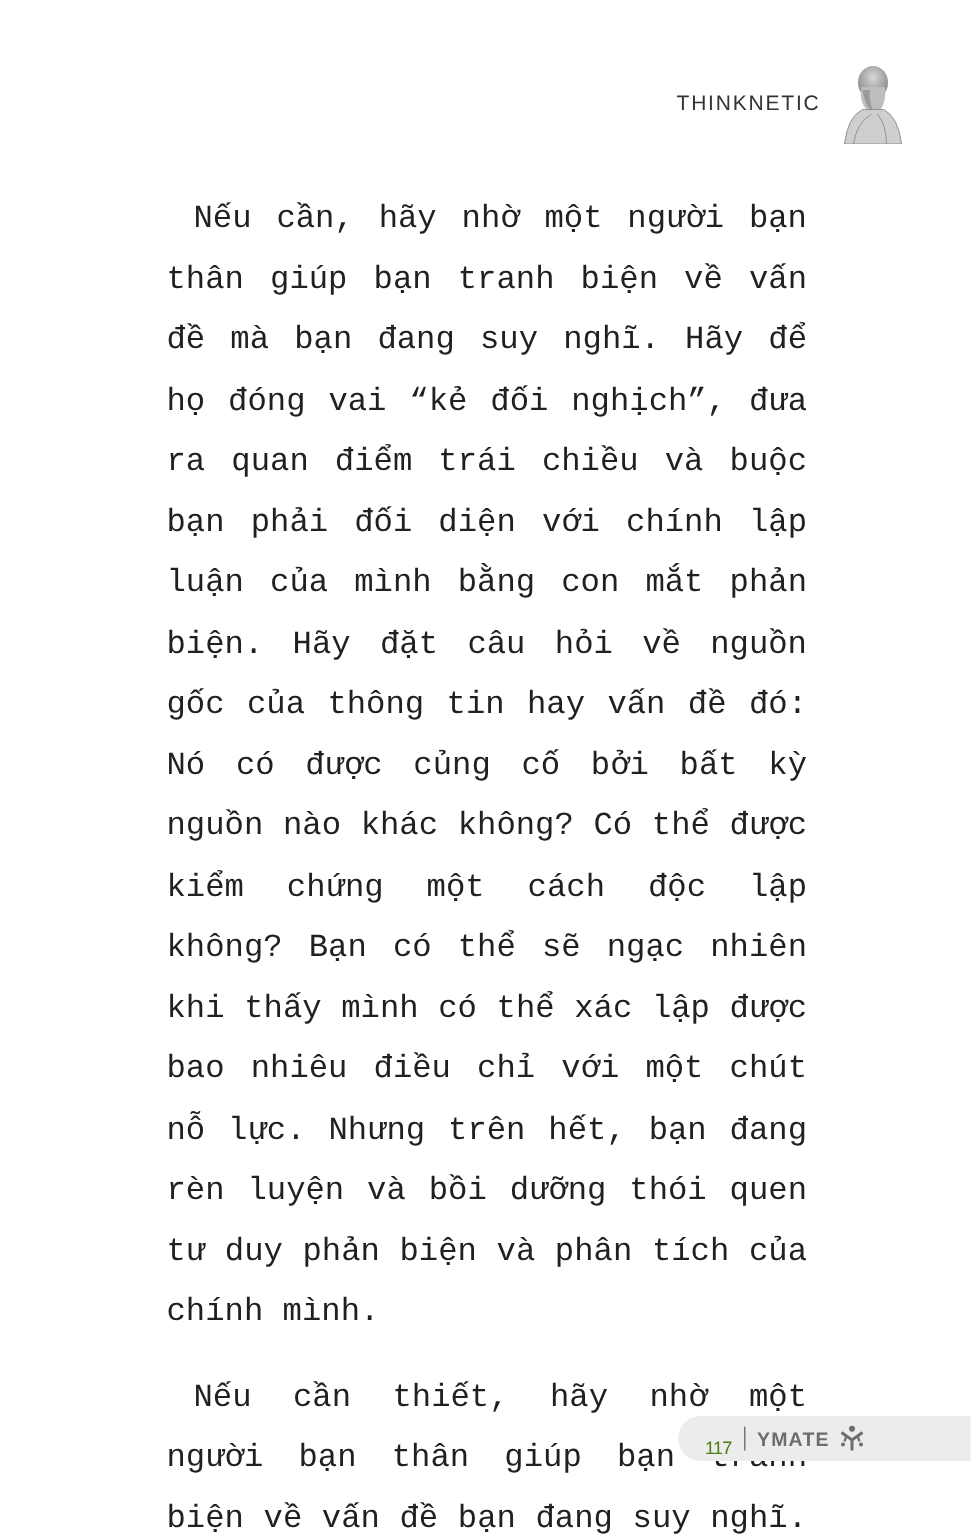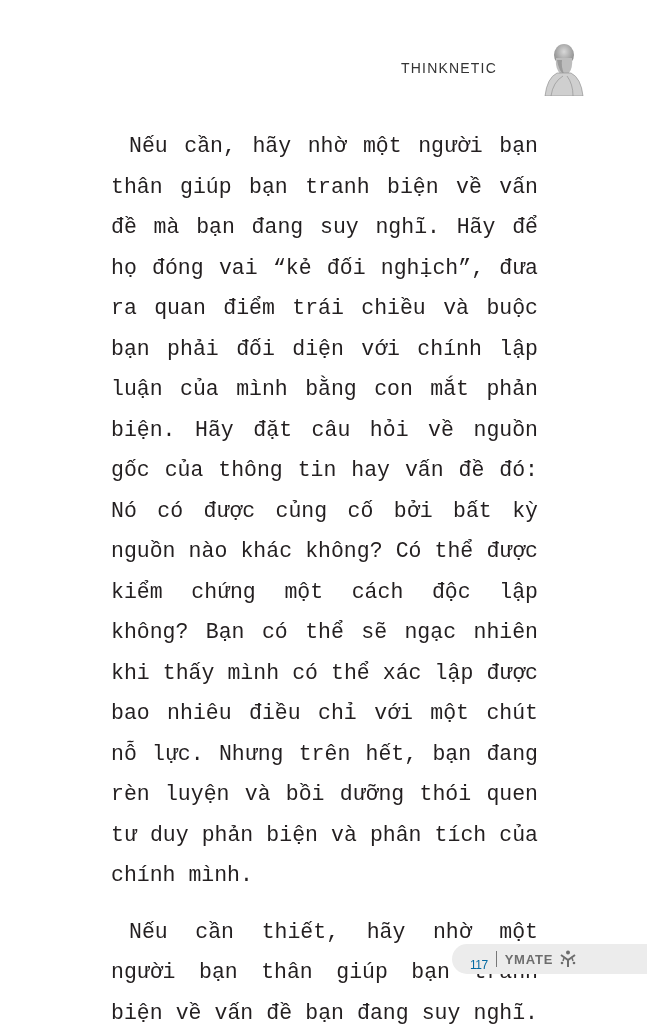"THINKNETIC" .header { gap: 32px -> none; right: 62px -> 44px }
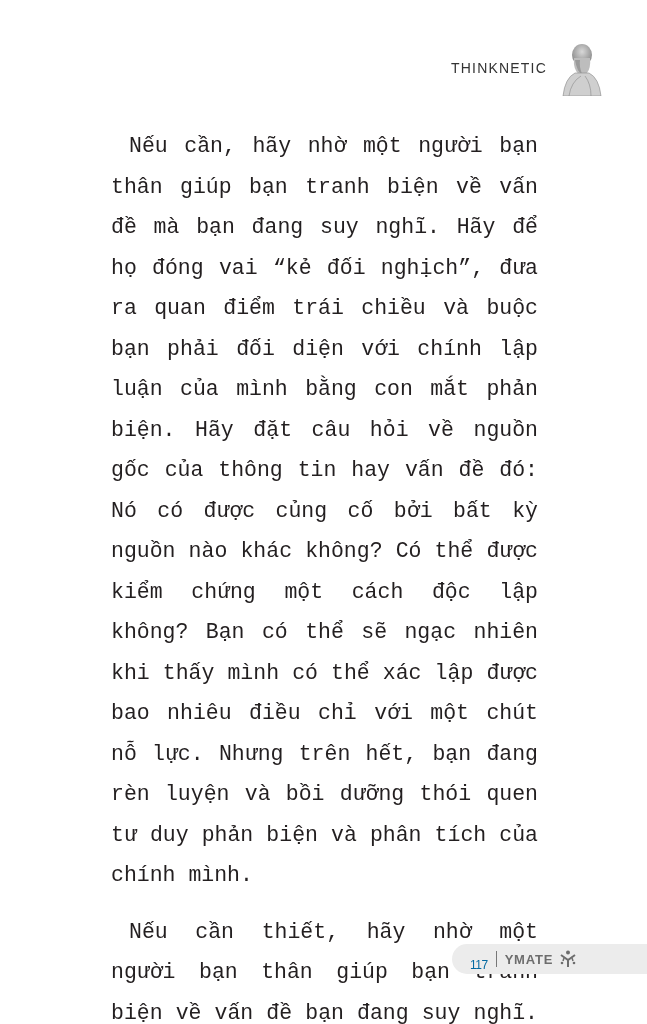"117" .pnum { color: #0369a1 -> #4d7c0f }
